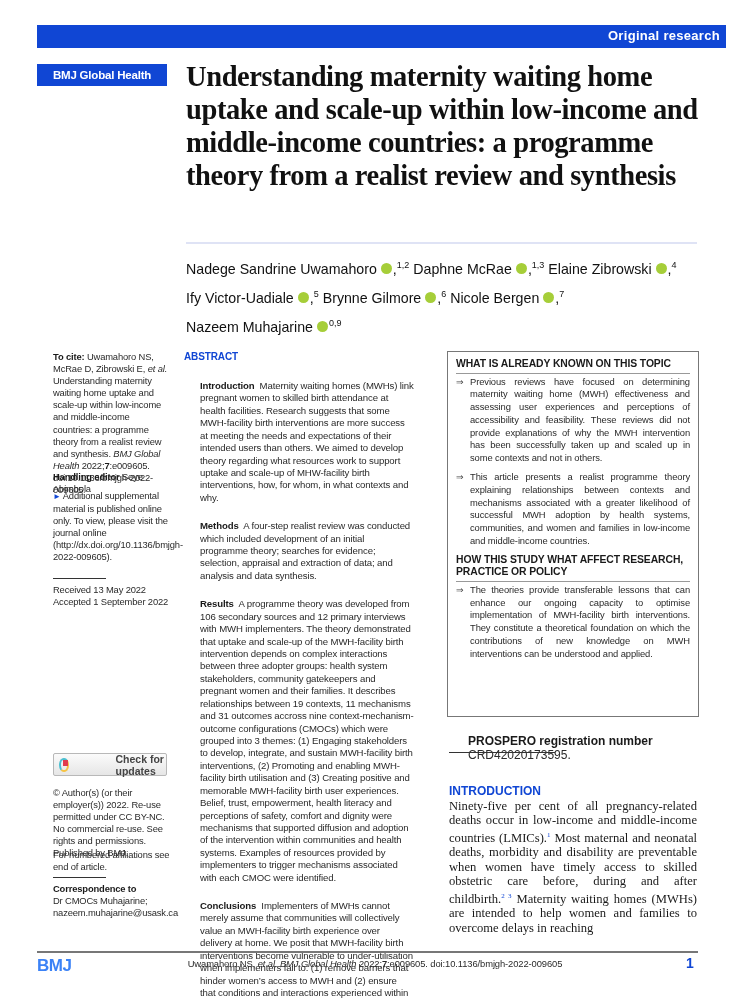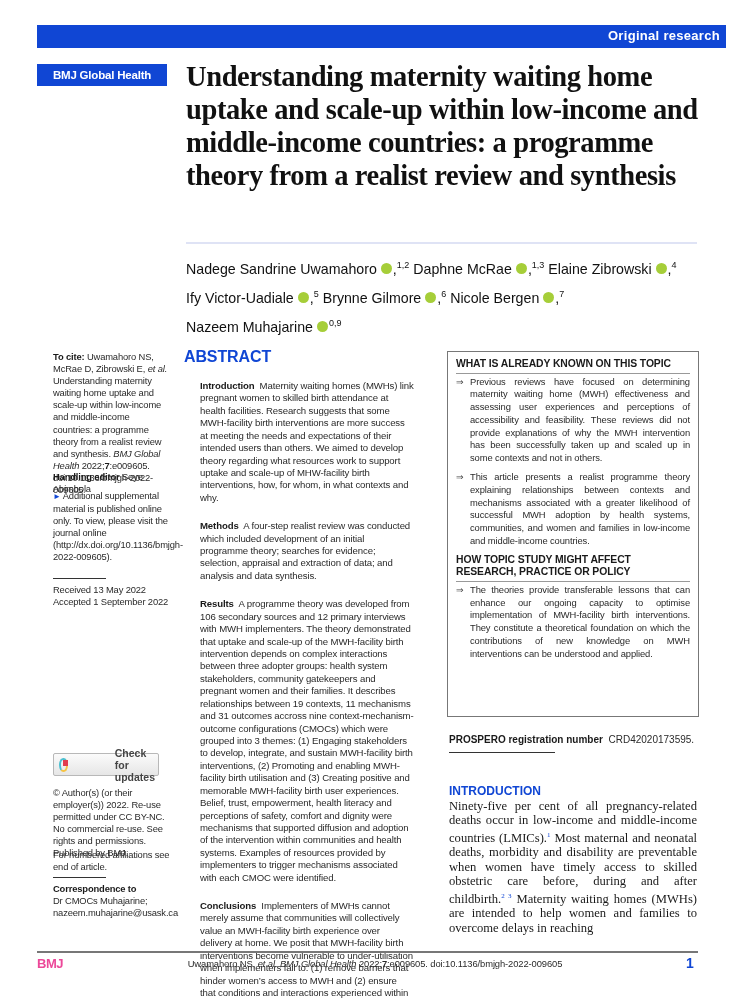"ABSTRACT" .abstract-head { font-size: 16px -> 10px }
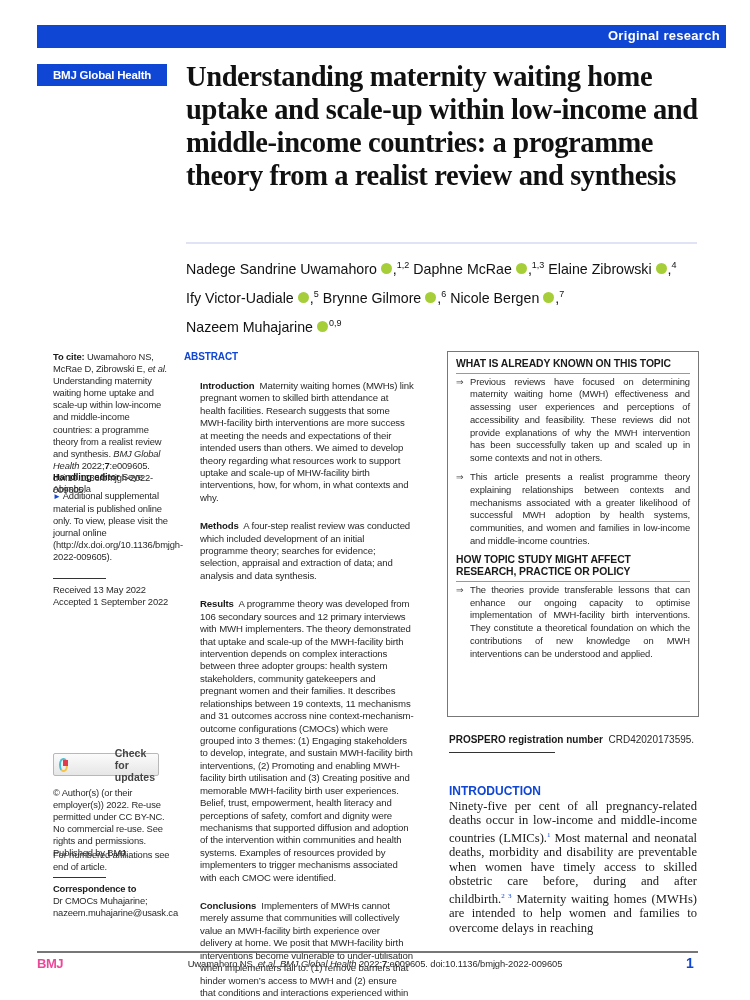"HOW TOPIC STUDY MIGHT AFFECT" div.box-h { text: TOPIC STUDY MIGHT -> THIS STUDY WHAT }
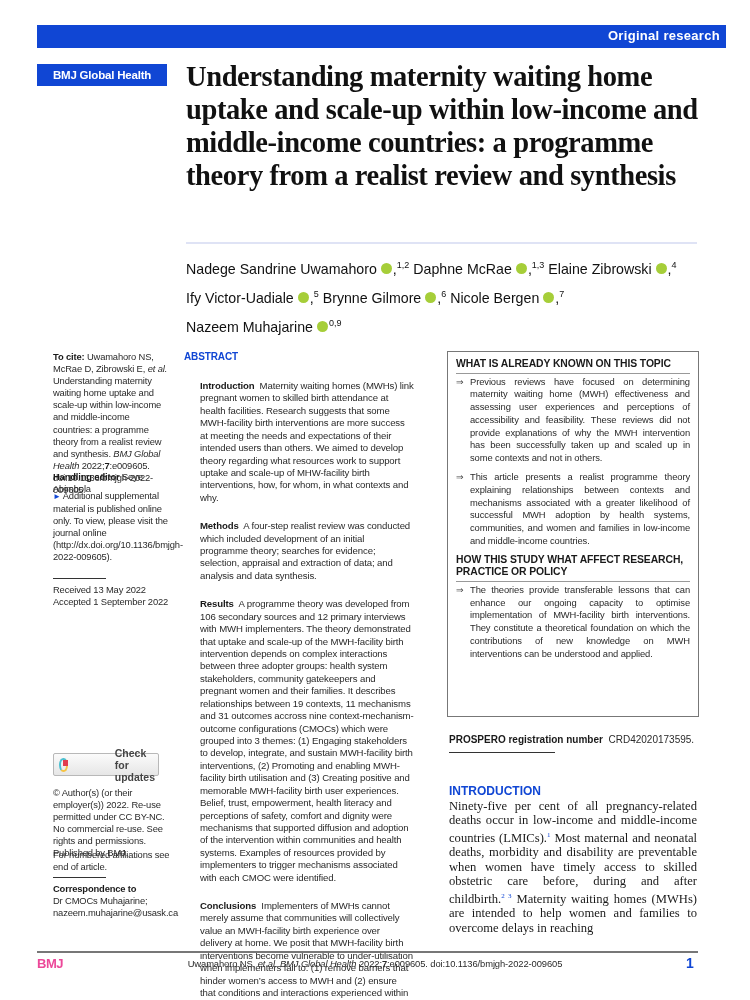"PROSPERO registration number" .prospero { font-size: 10px -> 12px; left: 449px -> 468px }
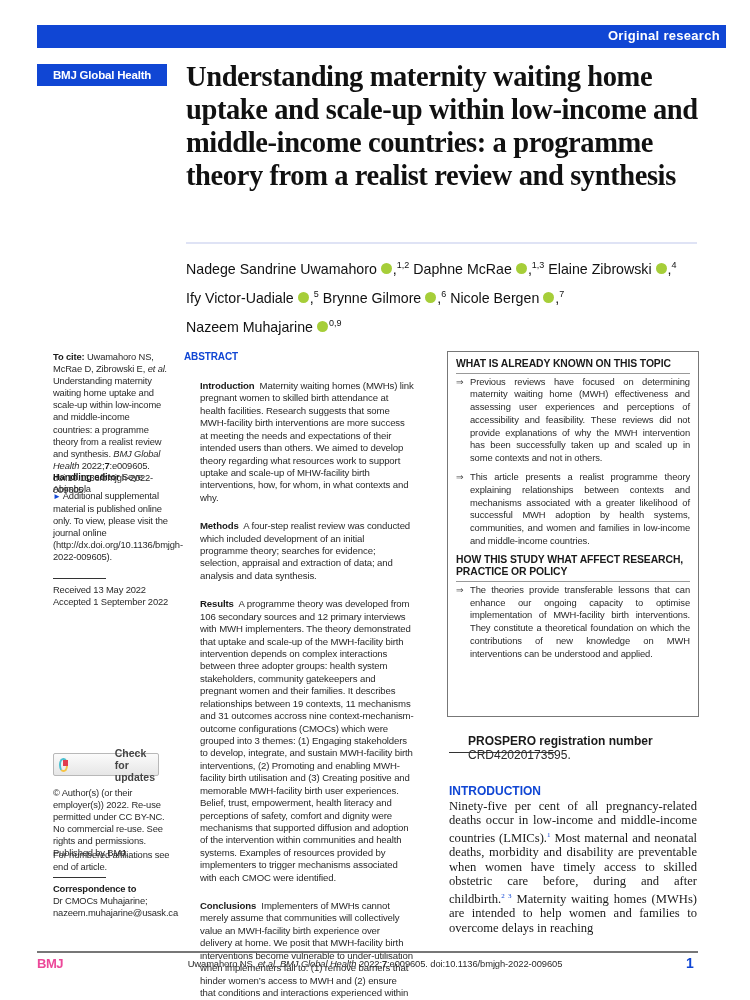"Check for updates" .updates-btn { width: 106px -> 114px }
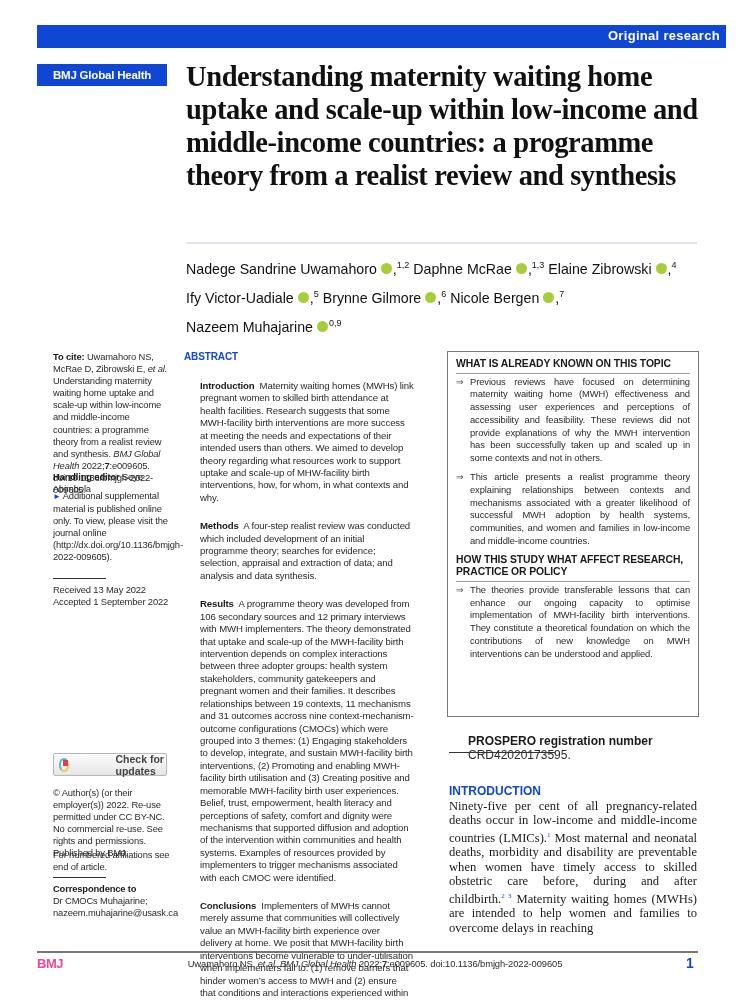"BMJ" .footer-logo { color: #ec4899 -> #3b82f6; font-size: 13px -> 17px }
